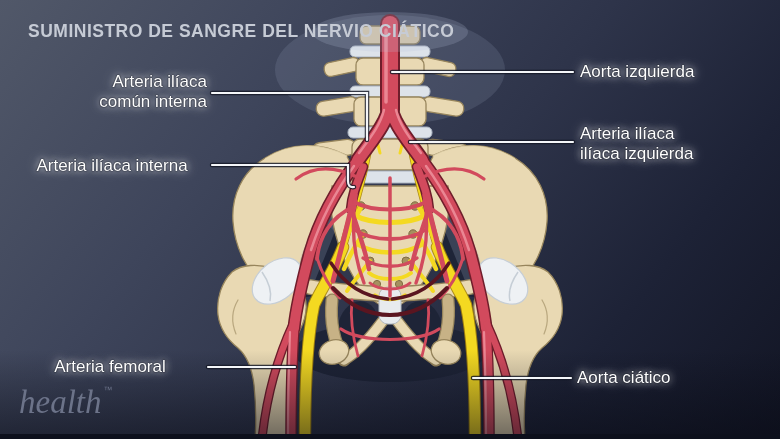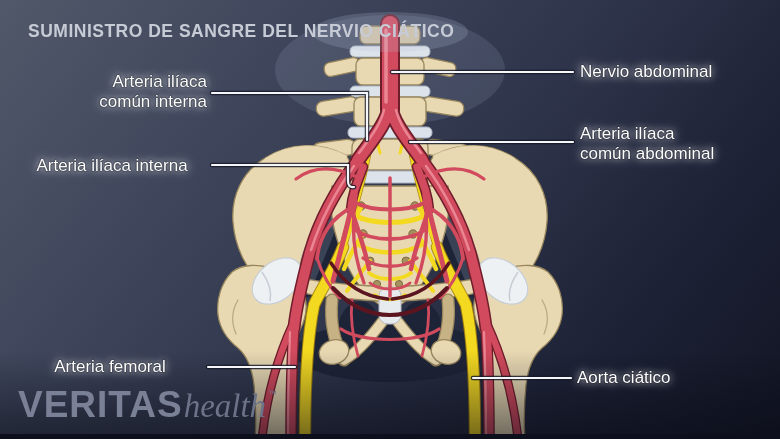"Nervio abdominal" span { text: Nervio abdominal -> Aorta izquierda }
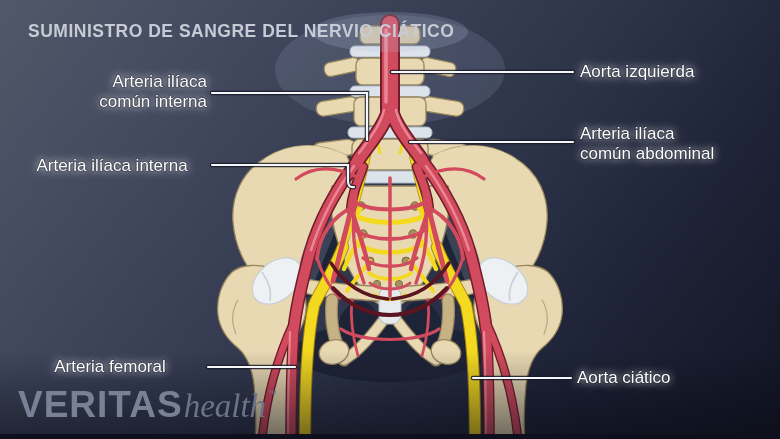"común abdominal" span { text: común abdominal -> ilíaca izquierda }
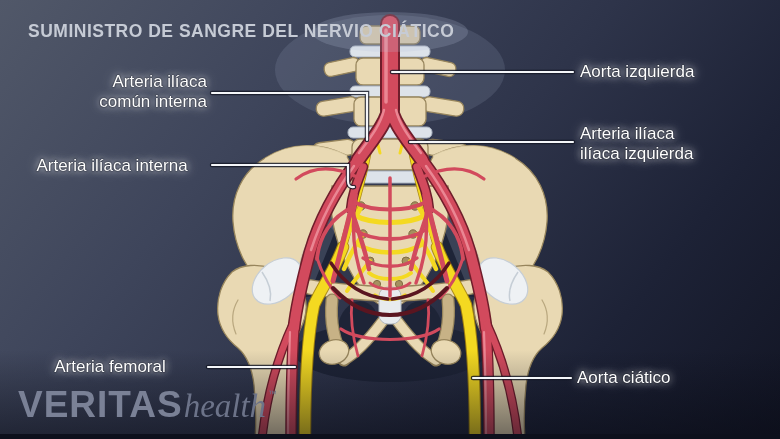"VERITAS" span.logo-brand { html: <span>VERITAS</span> -> none }
